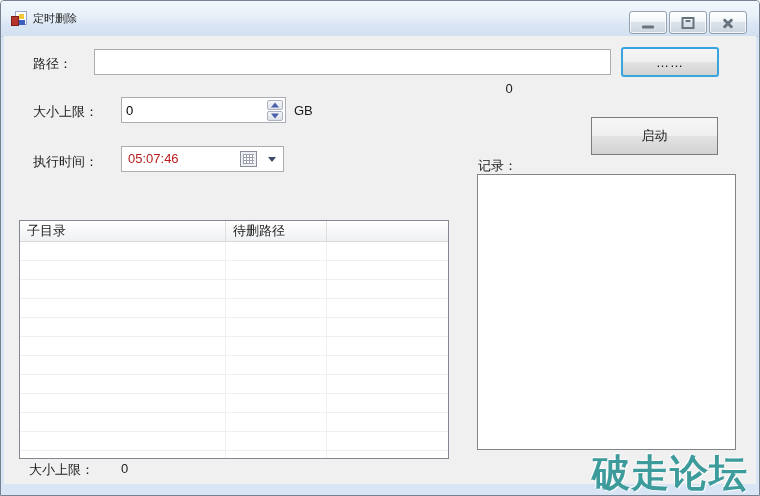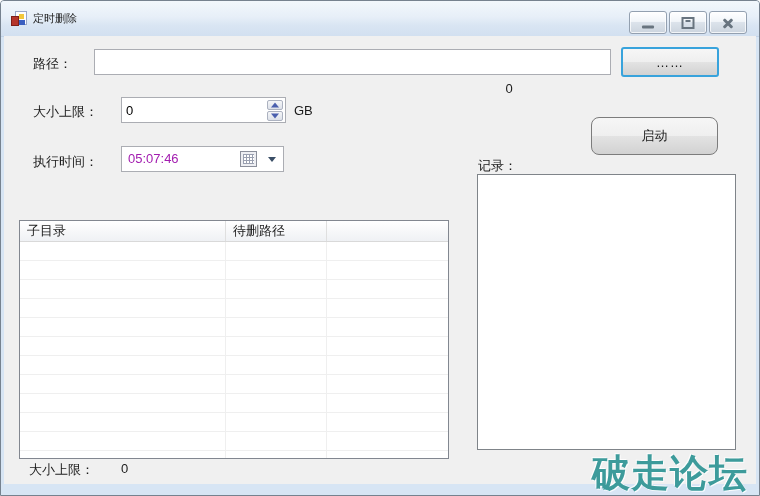"启动" .start-btn { border-radius: 8px -> 0 }
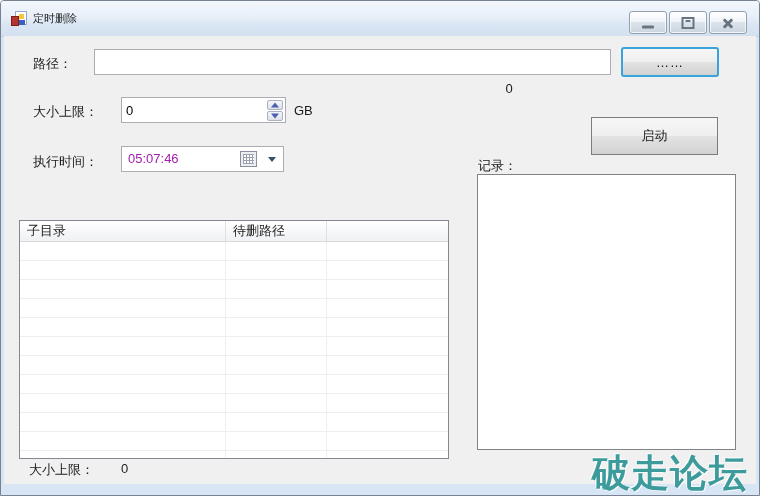"05:07:46" .time-value { color: #a21caf -> #b91c1c }
